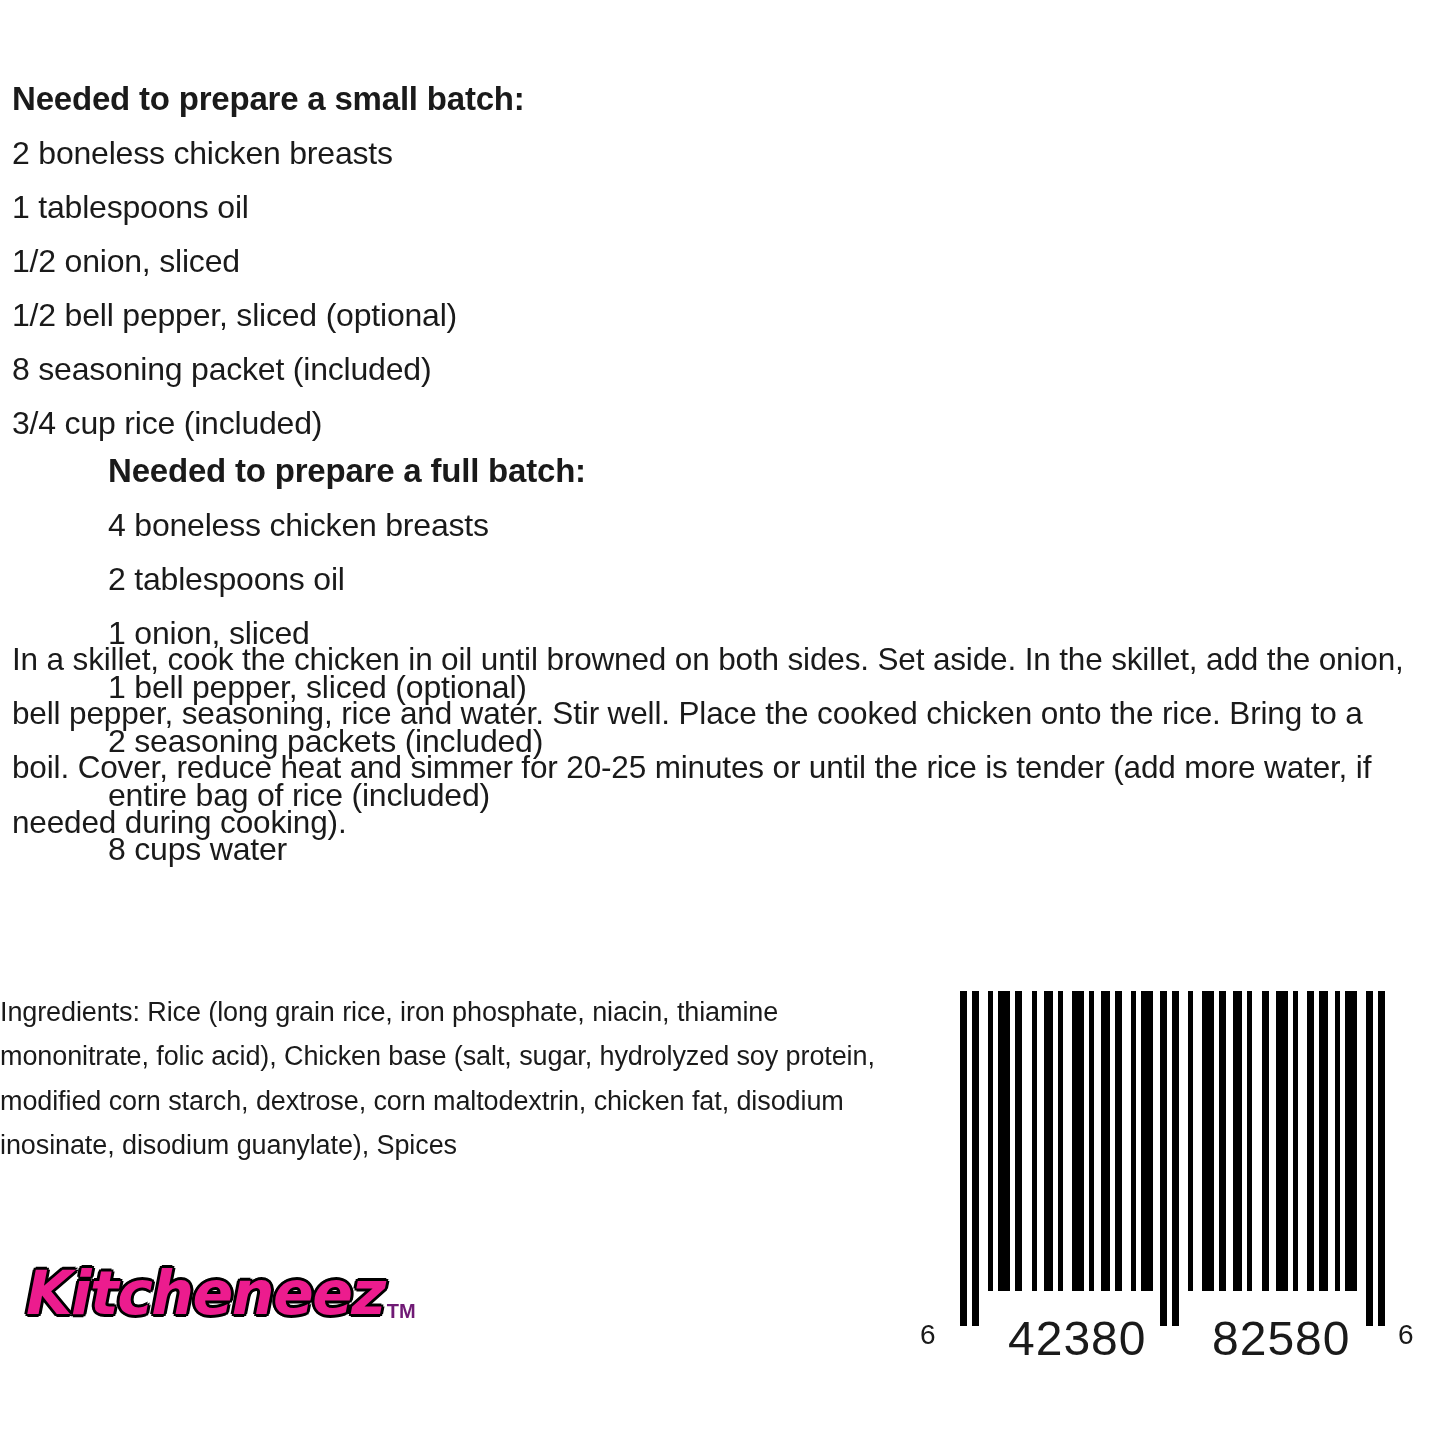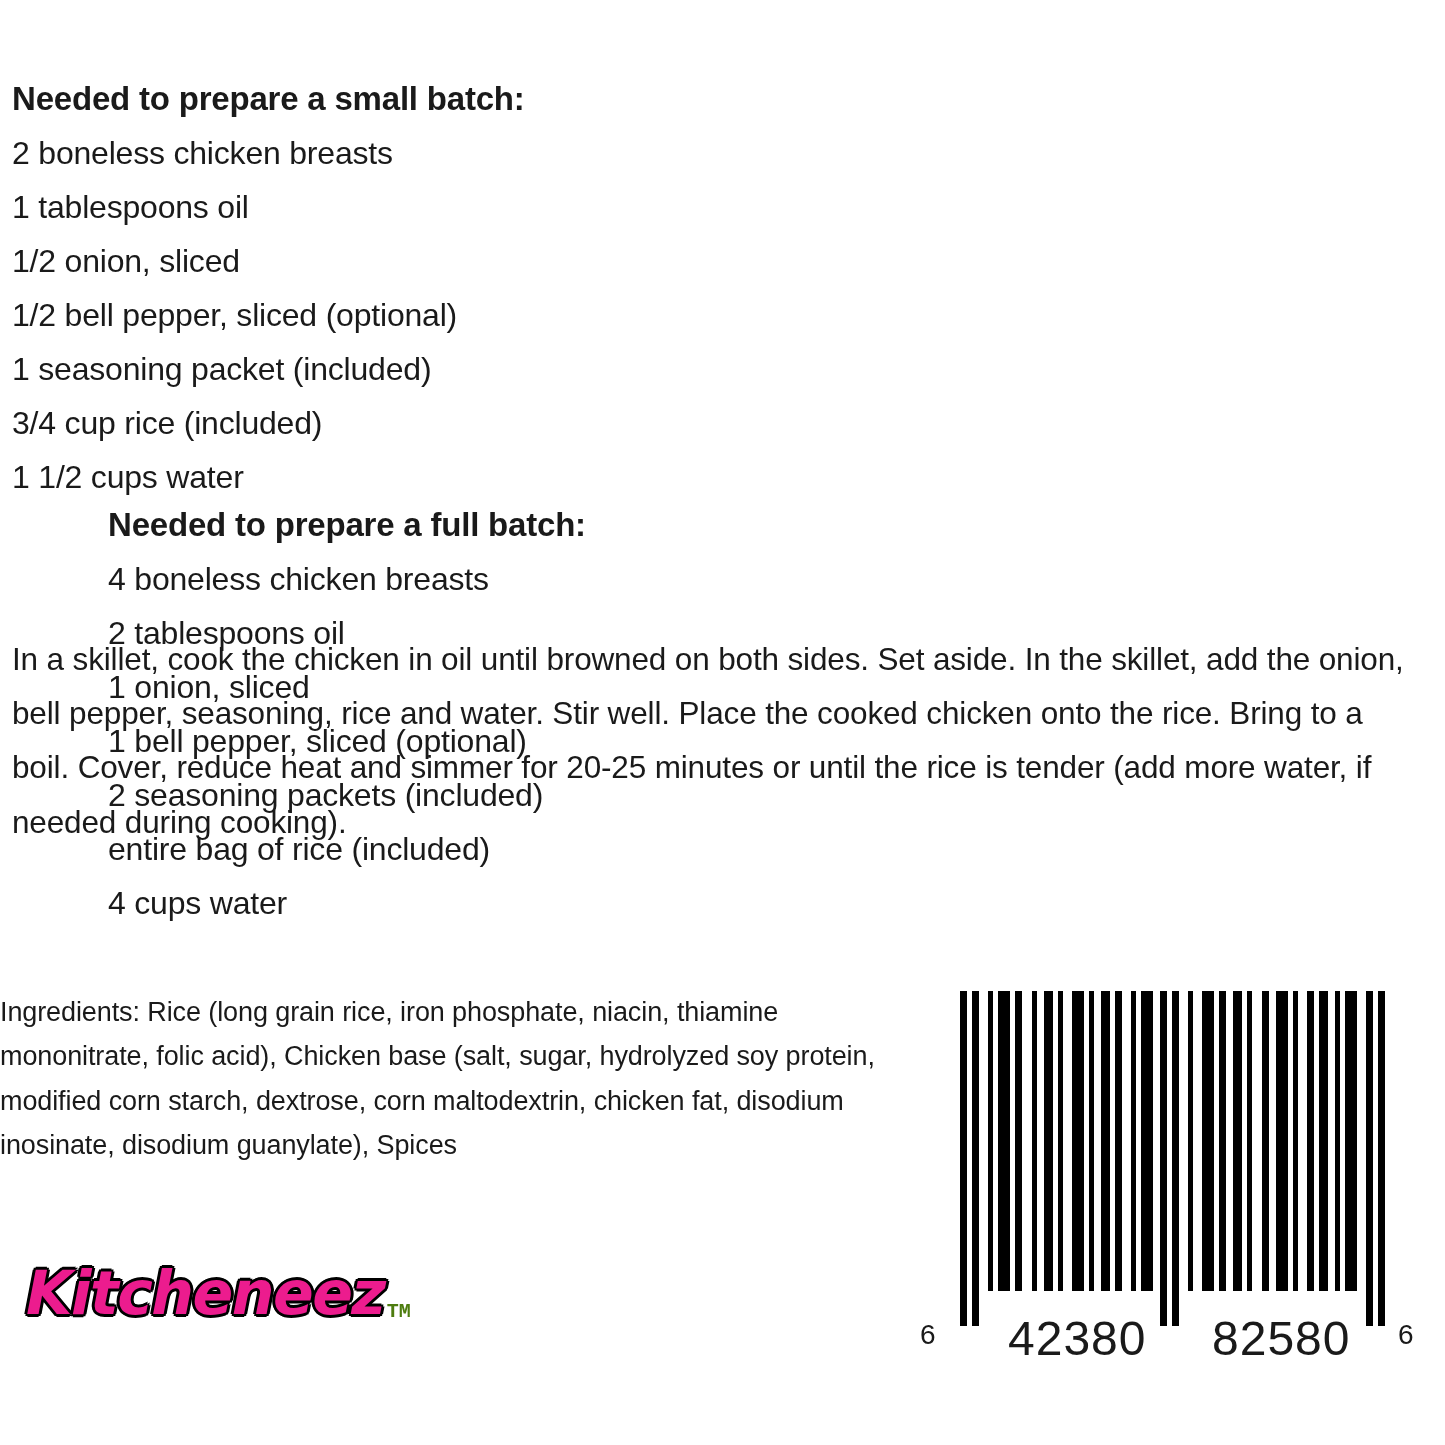"1 seasoning packet (included)" li { text: 1 -> 8 }
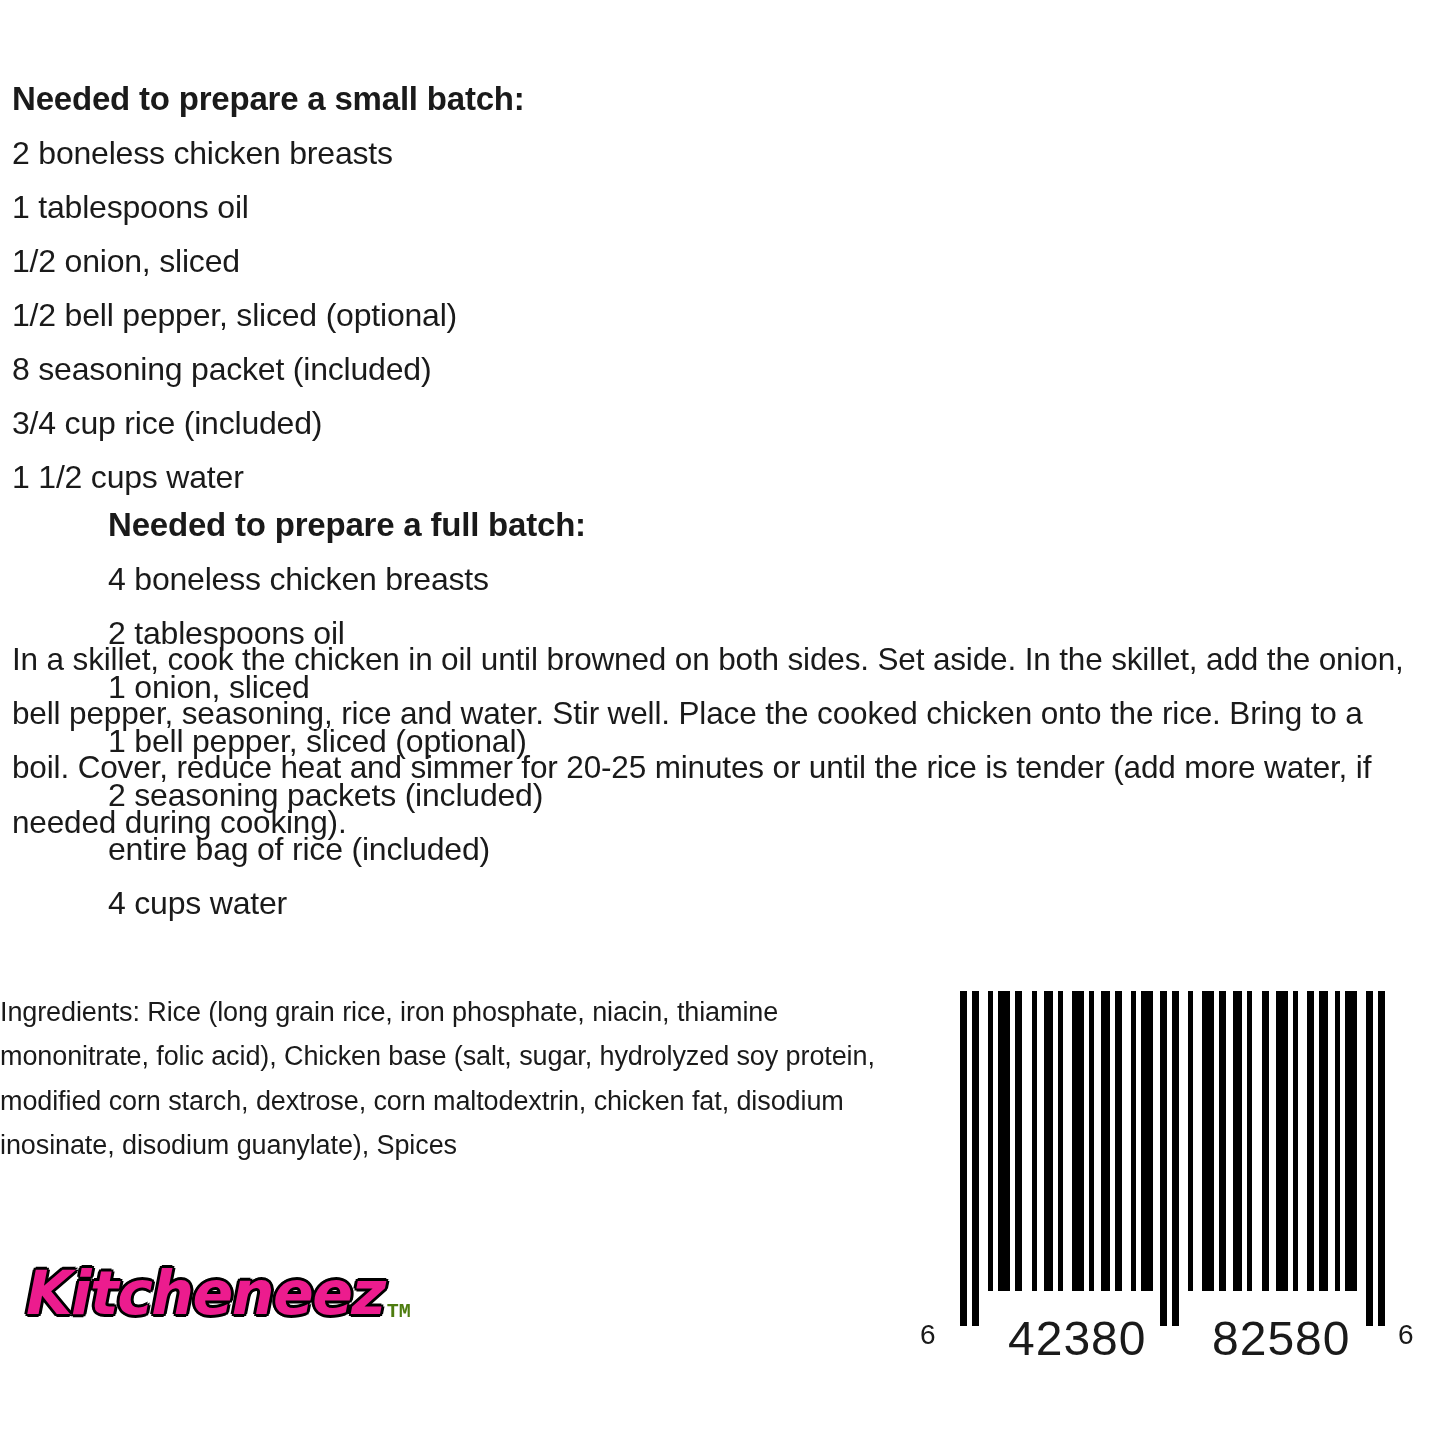"1 1/2 cups water" li { html: <li>1 1/2 cups water</li> -> none }
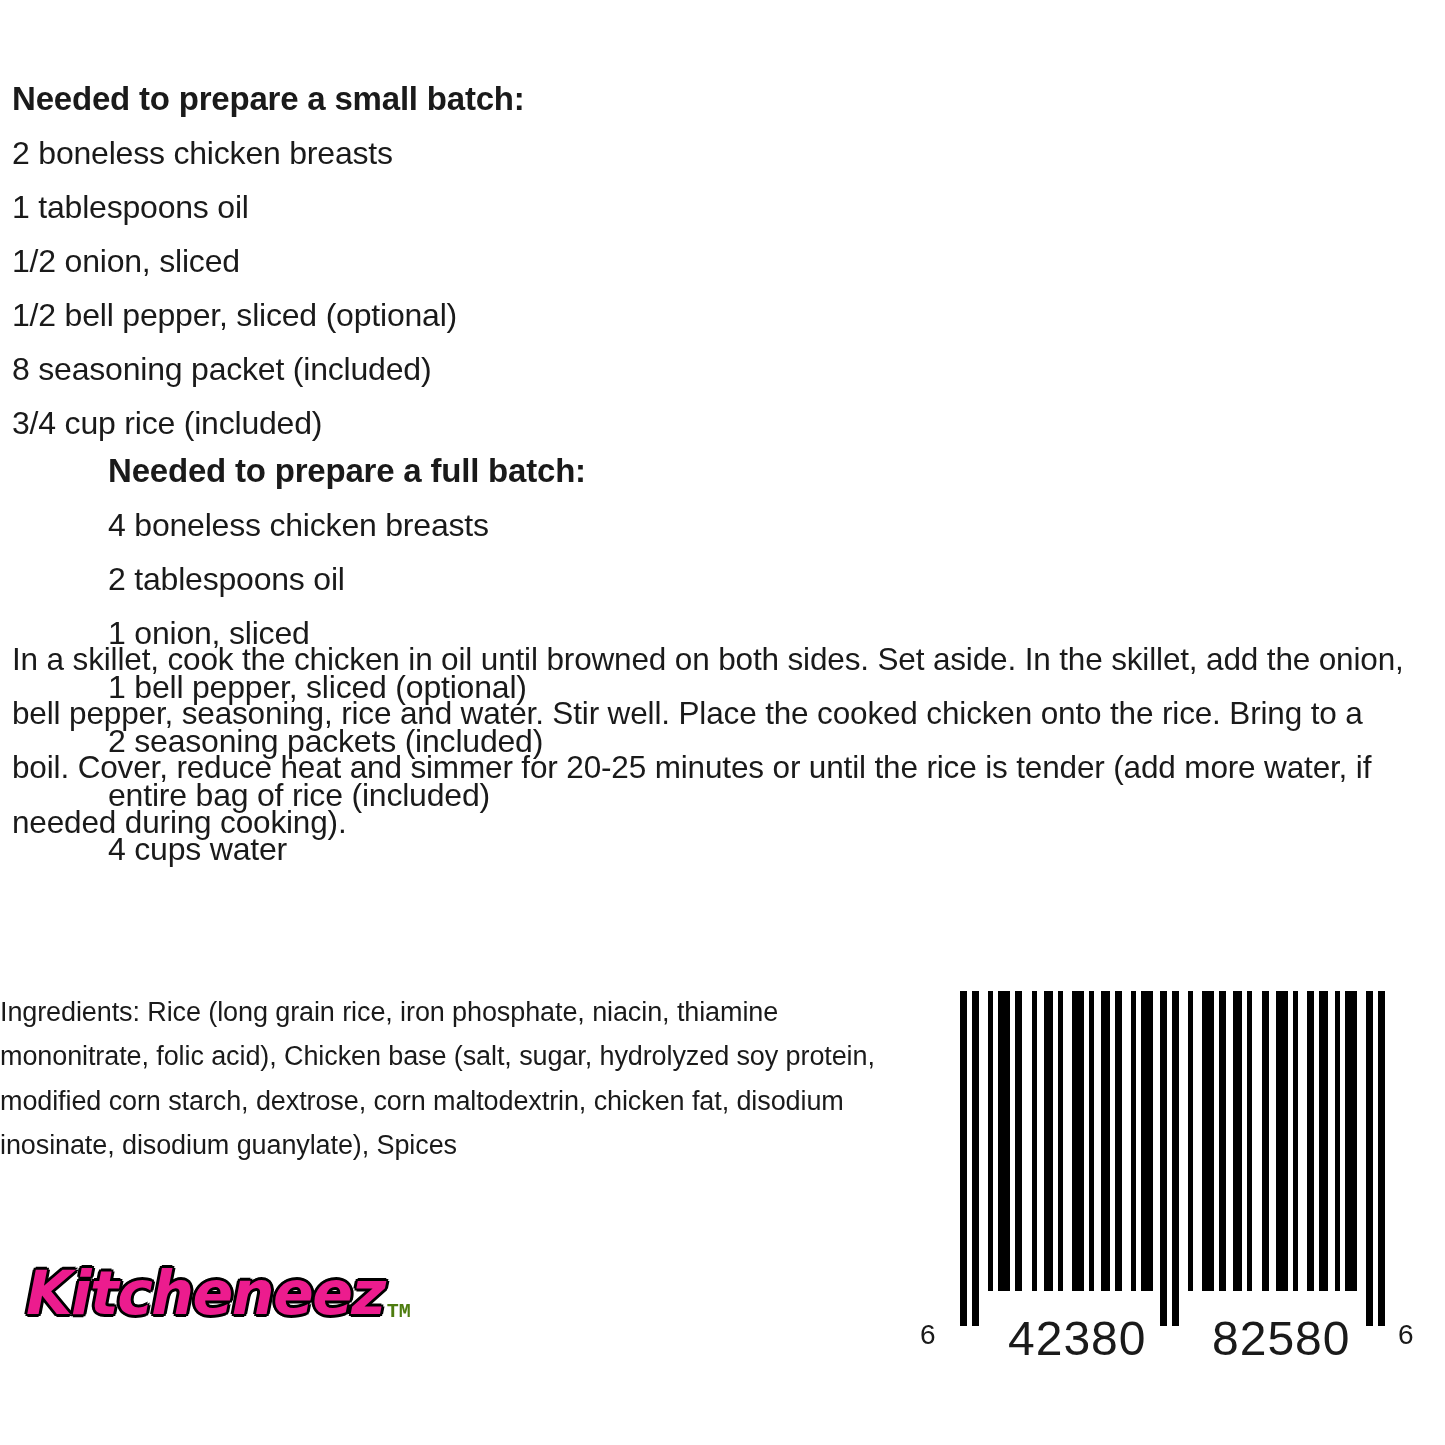"4 cups water" li { text: 4 -> 8 }
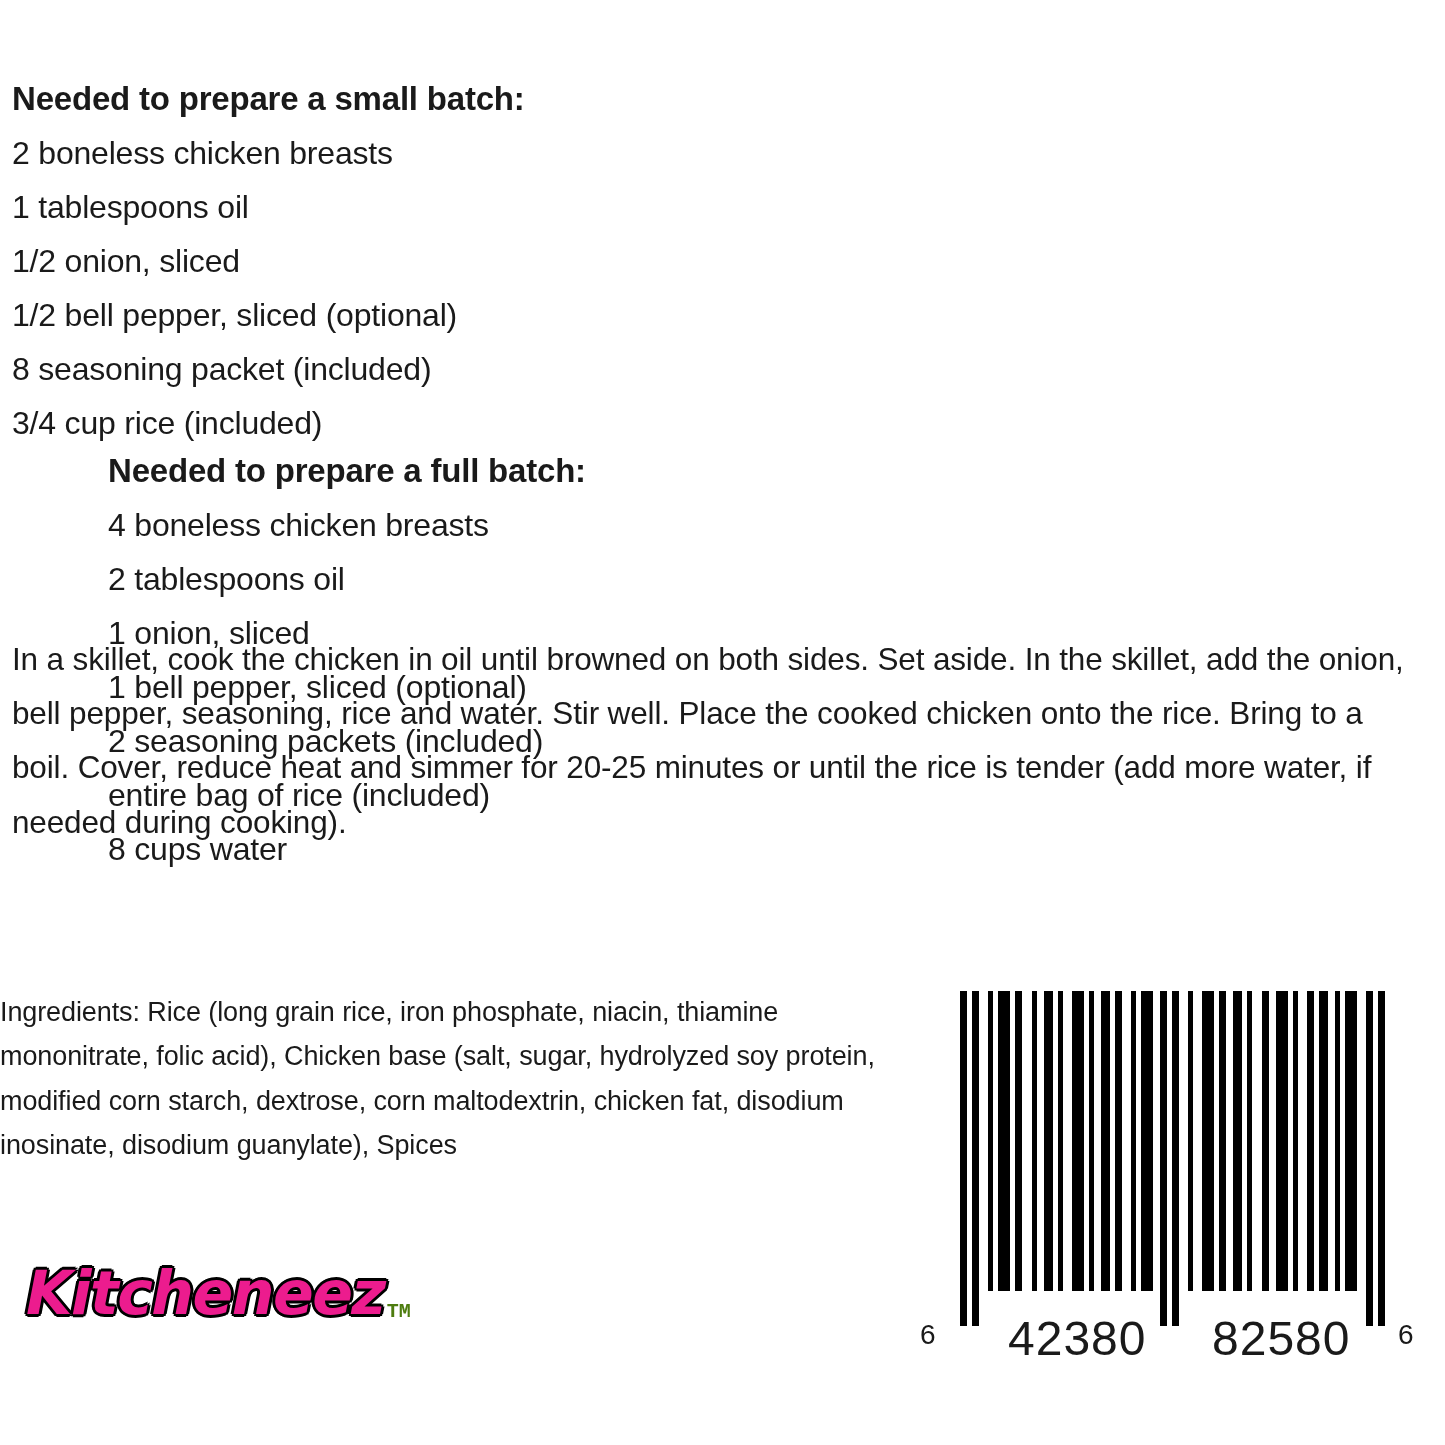"TM" .logo-tm { color: #4d7c0f -> #701a75; font-family: Liberation Mono, monospace -> Liberation Sans, sans-serif }
